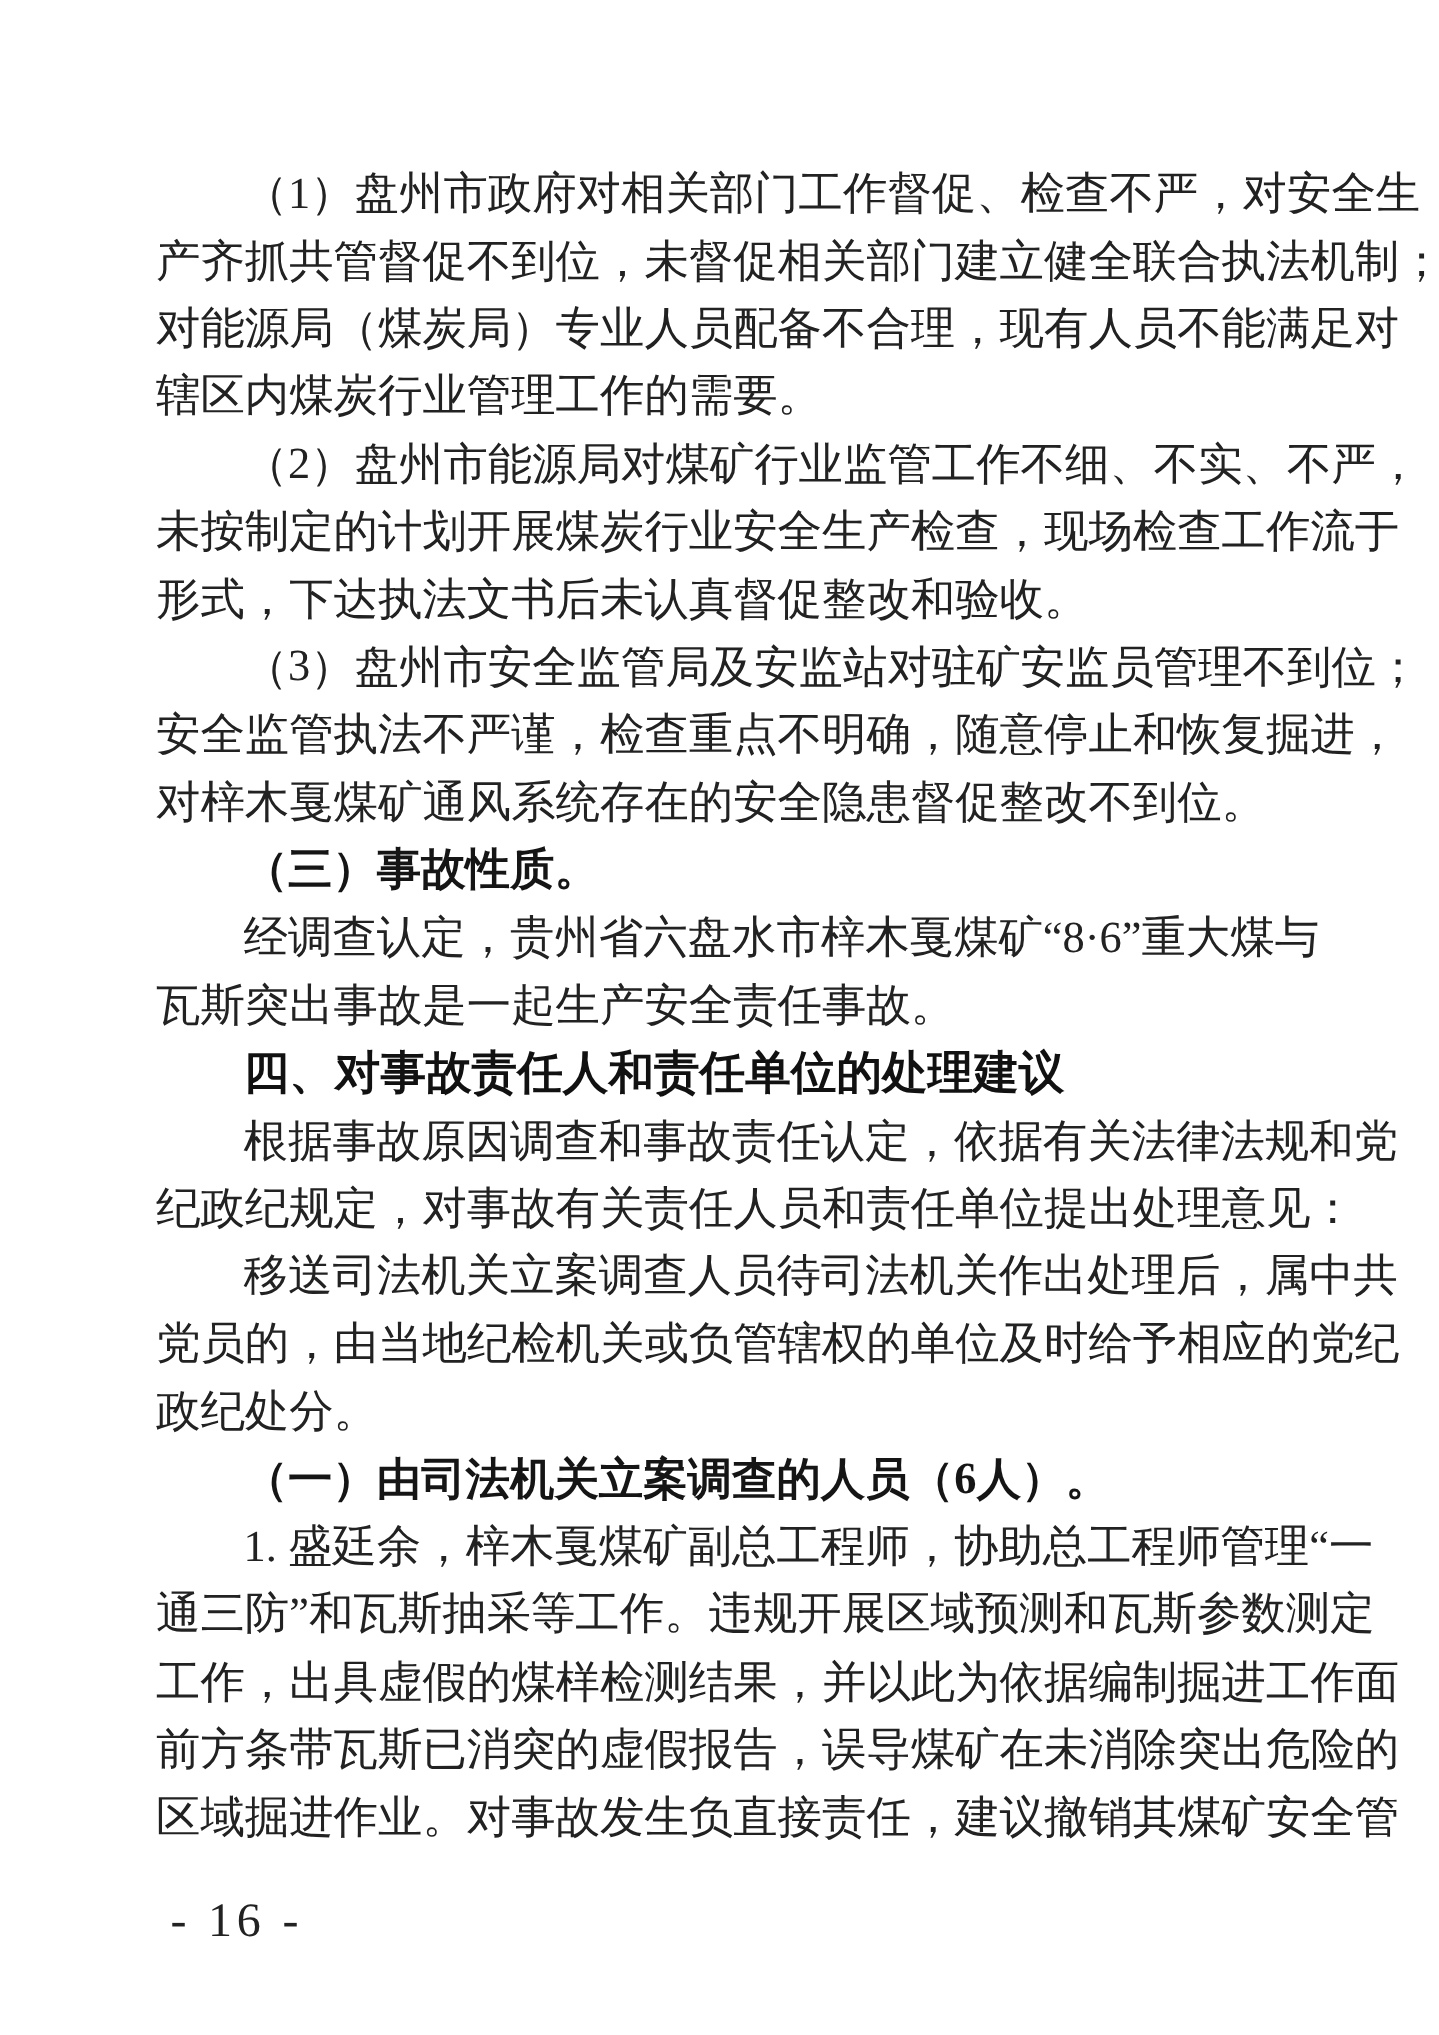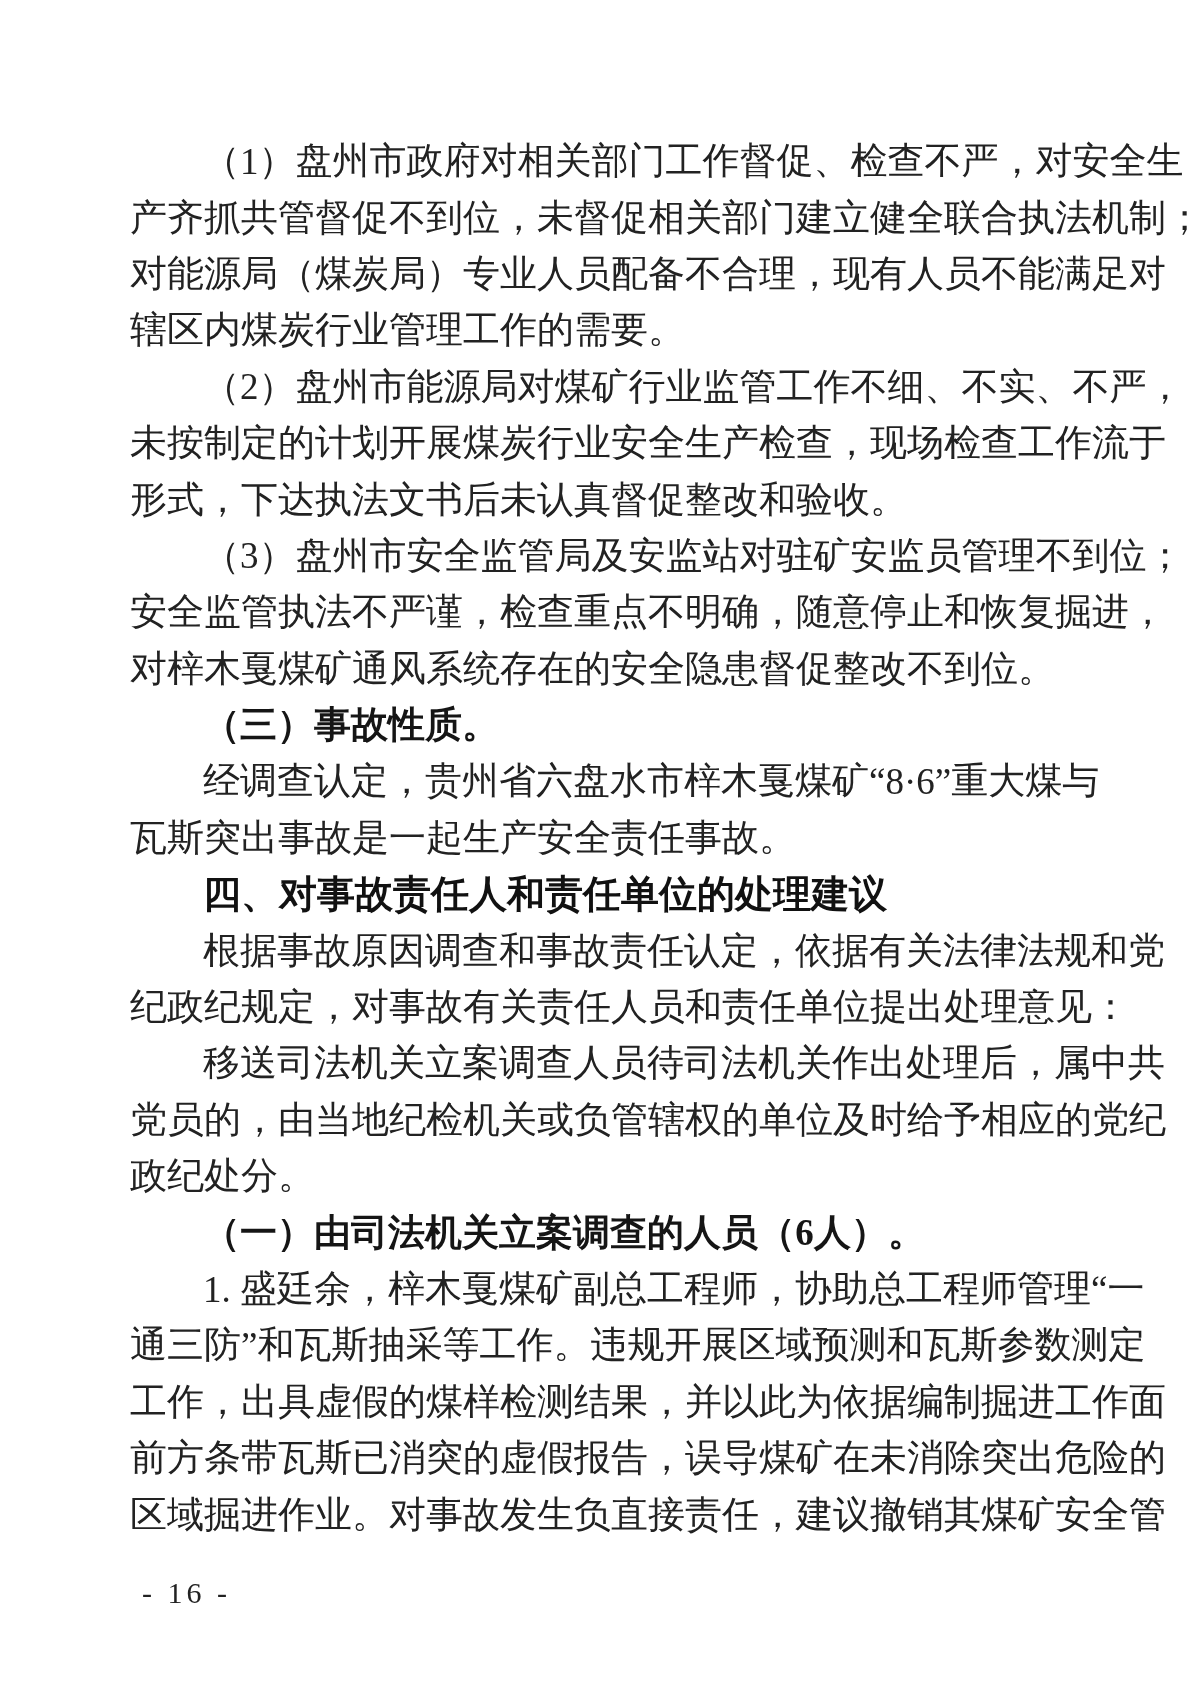"- 16 -" .page-number { font-size: 30px -> 40px }
